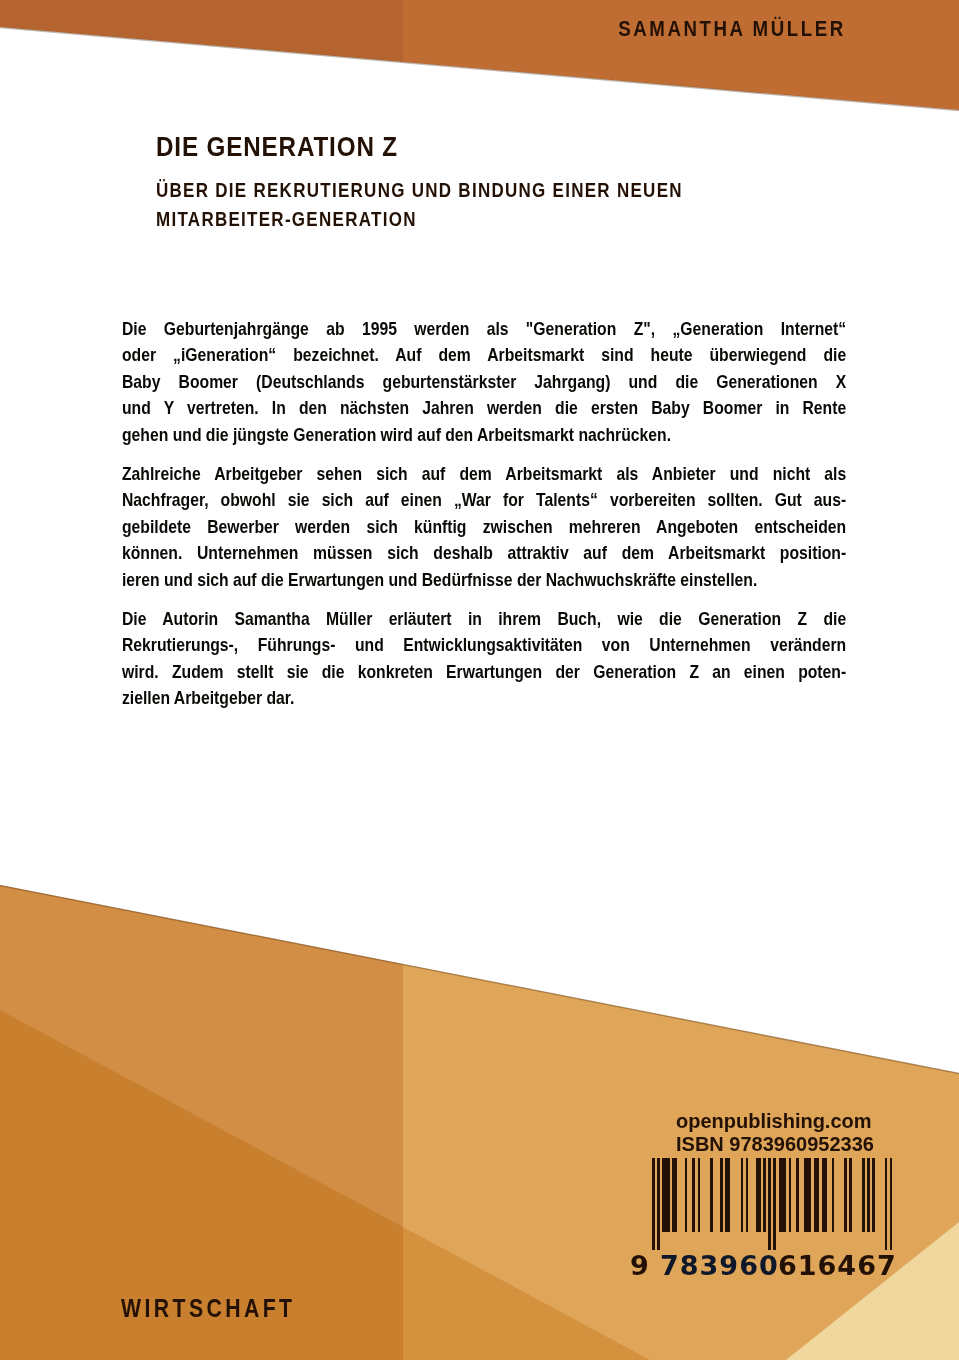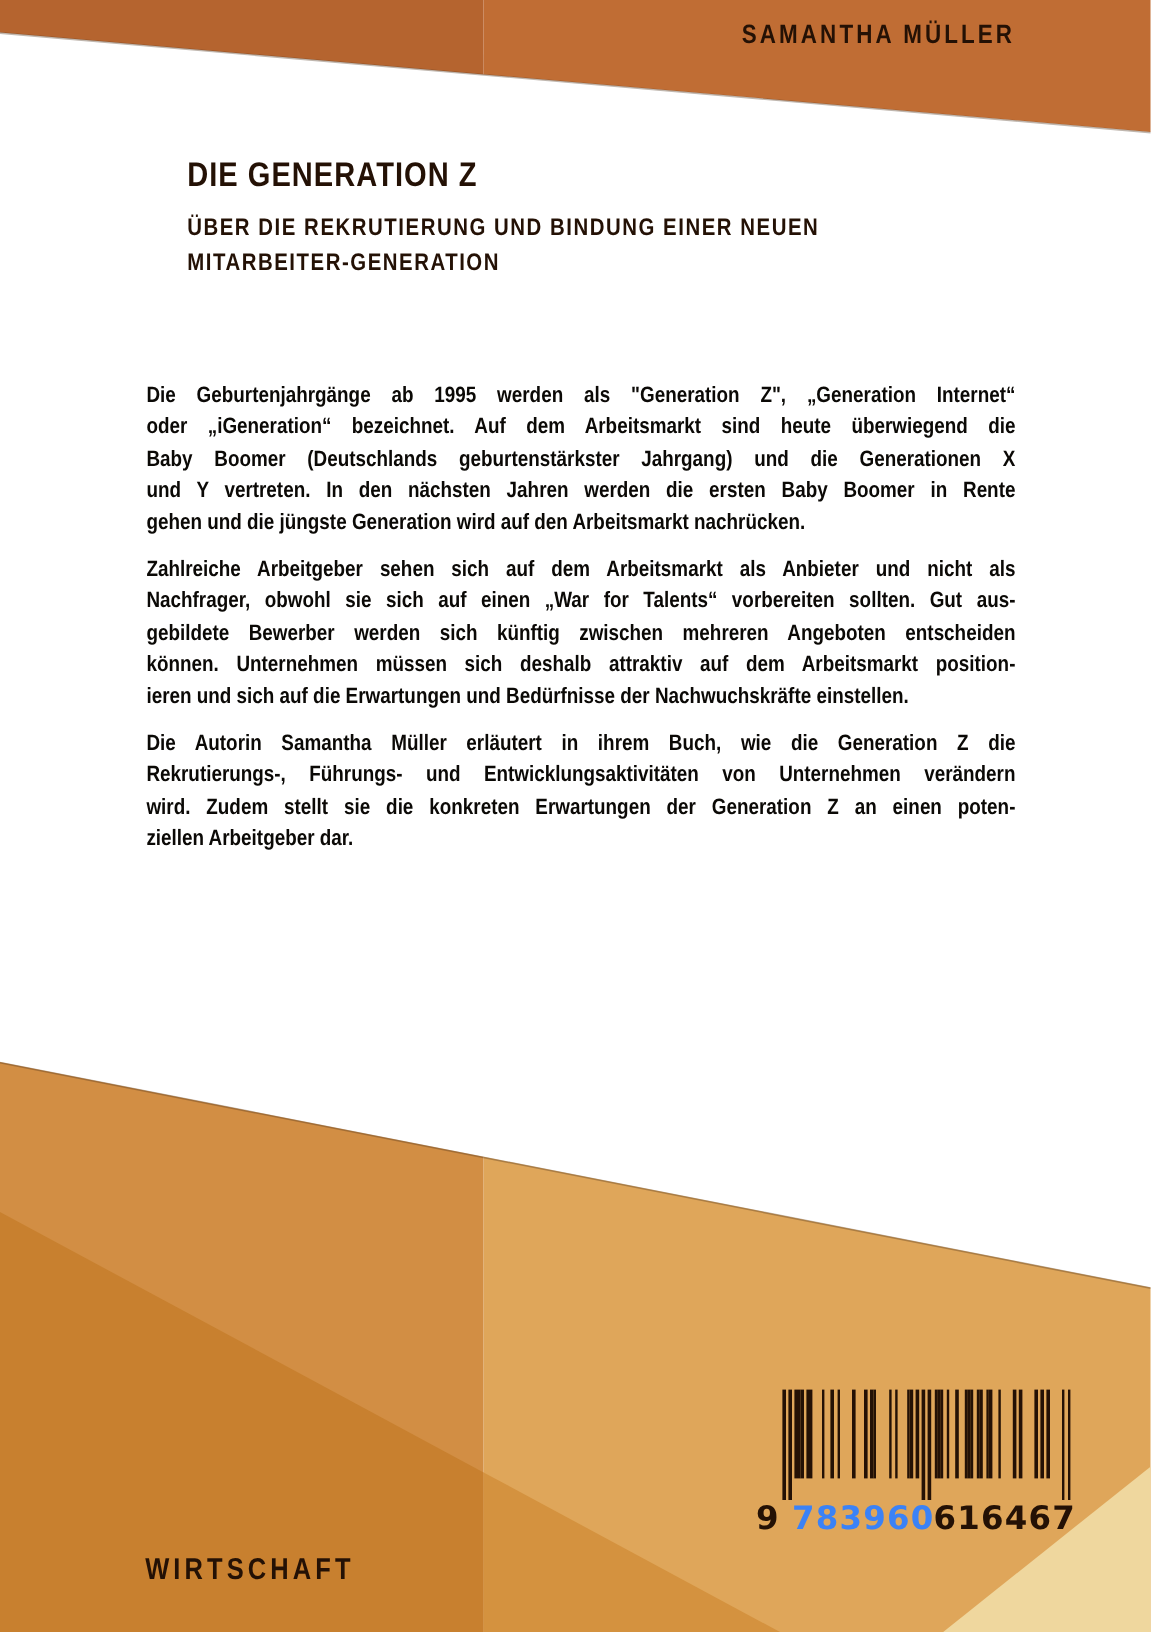"openpublishing.com" div.pubblock { html: none -> <div> <div>openpublishing.com</div> <div>ISBN 9783960952336</div> </div> }
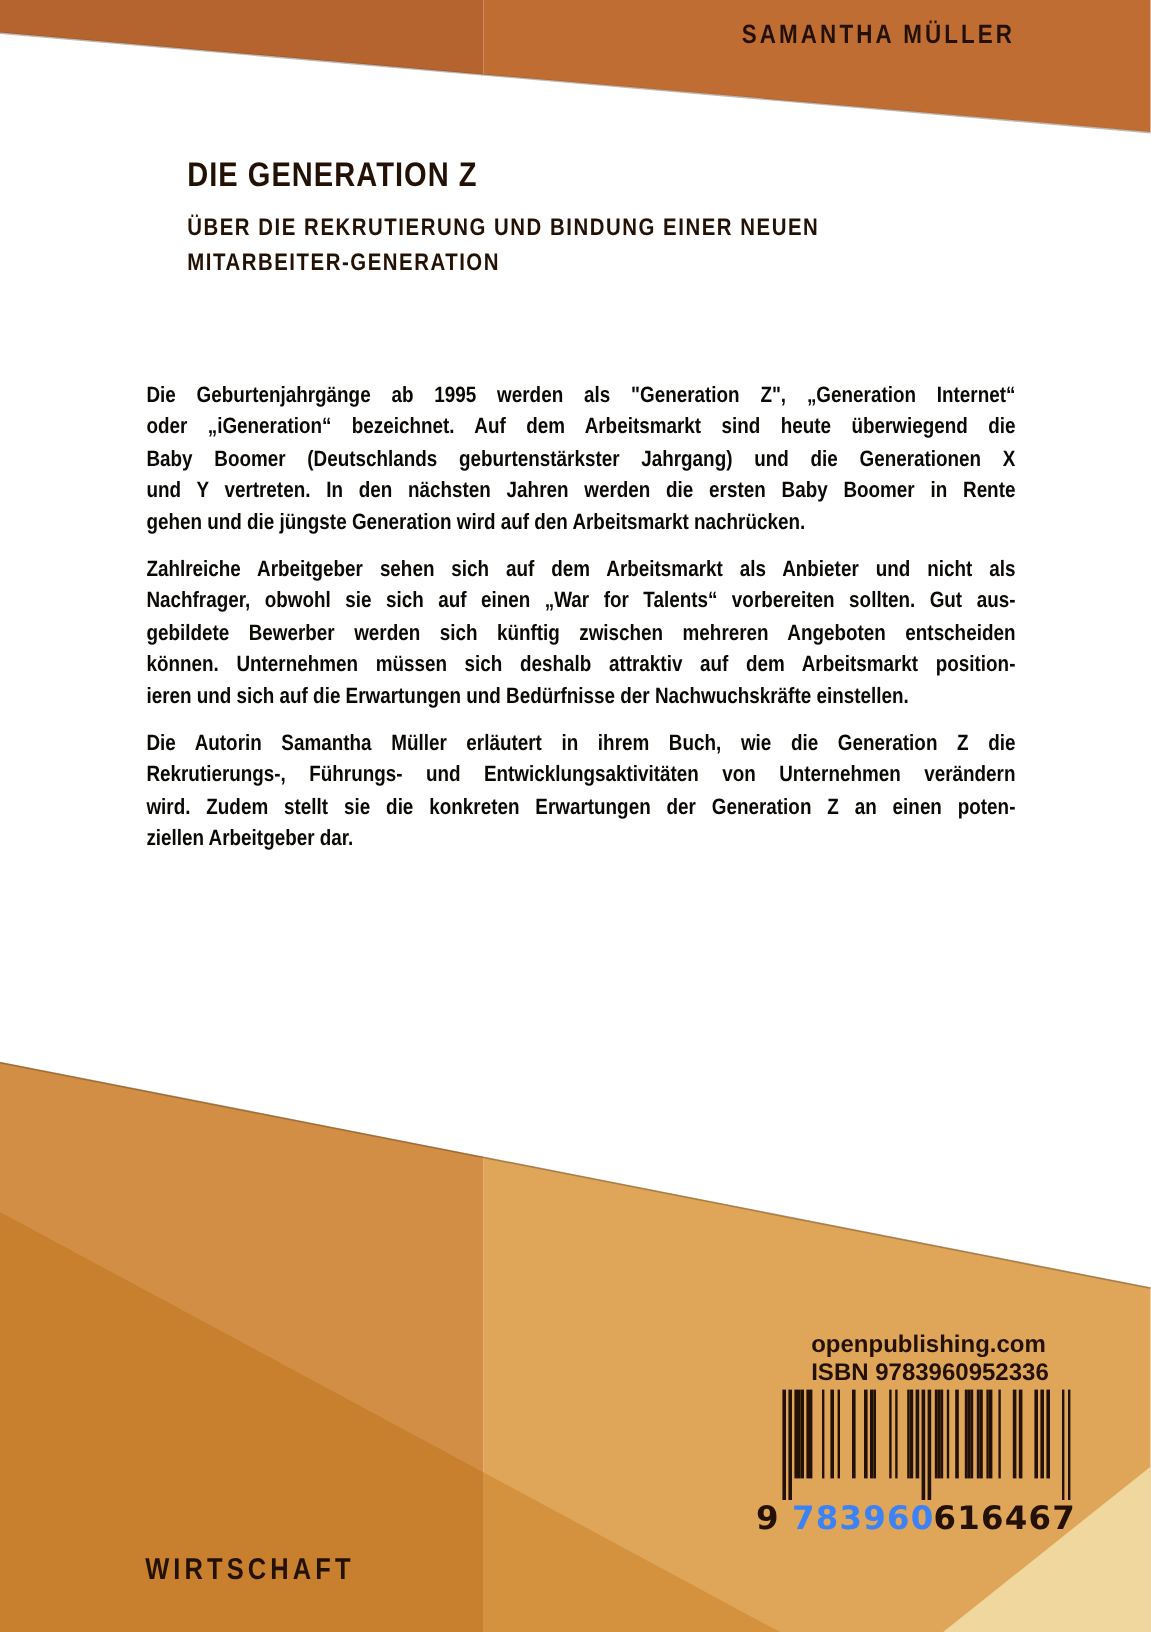"783960" span.bcd-g1 { color: #3b82f6 -> #0f172a }
